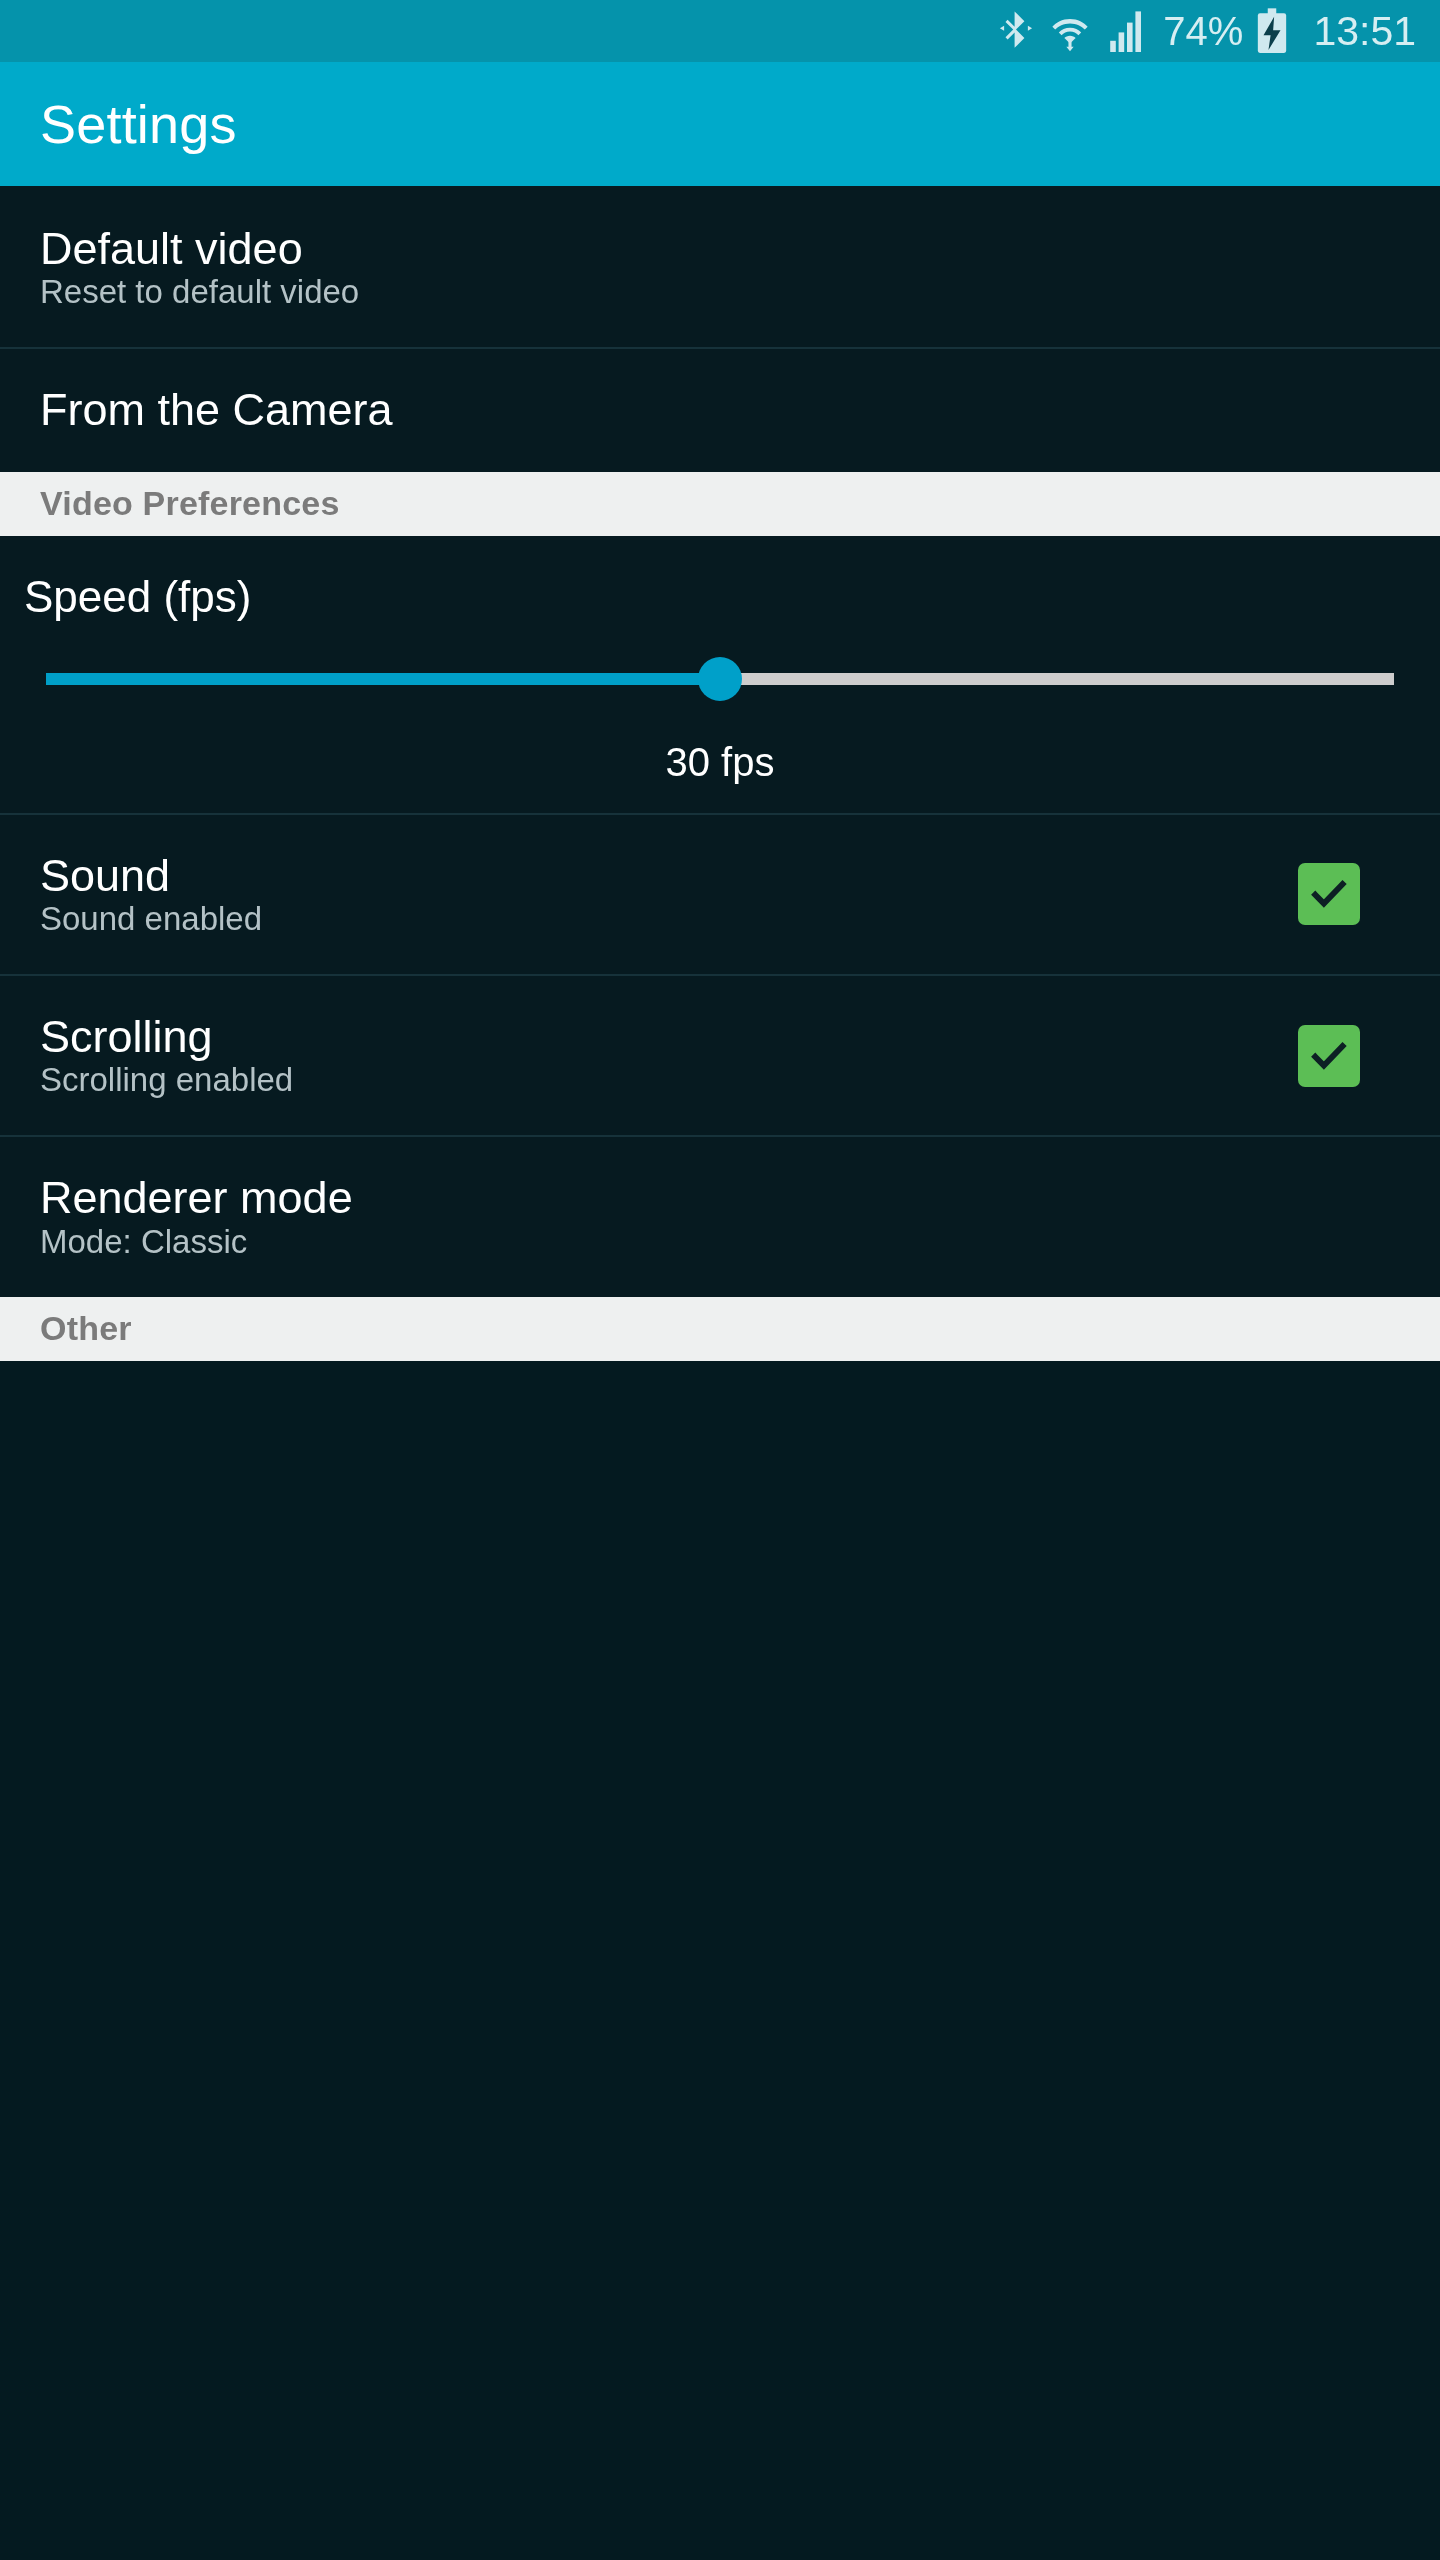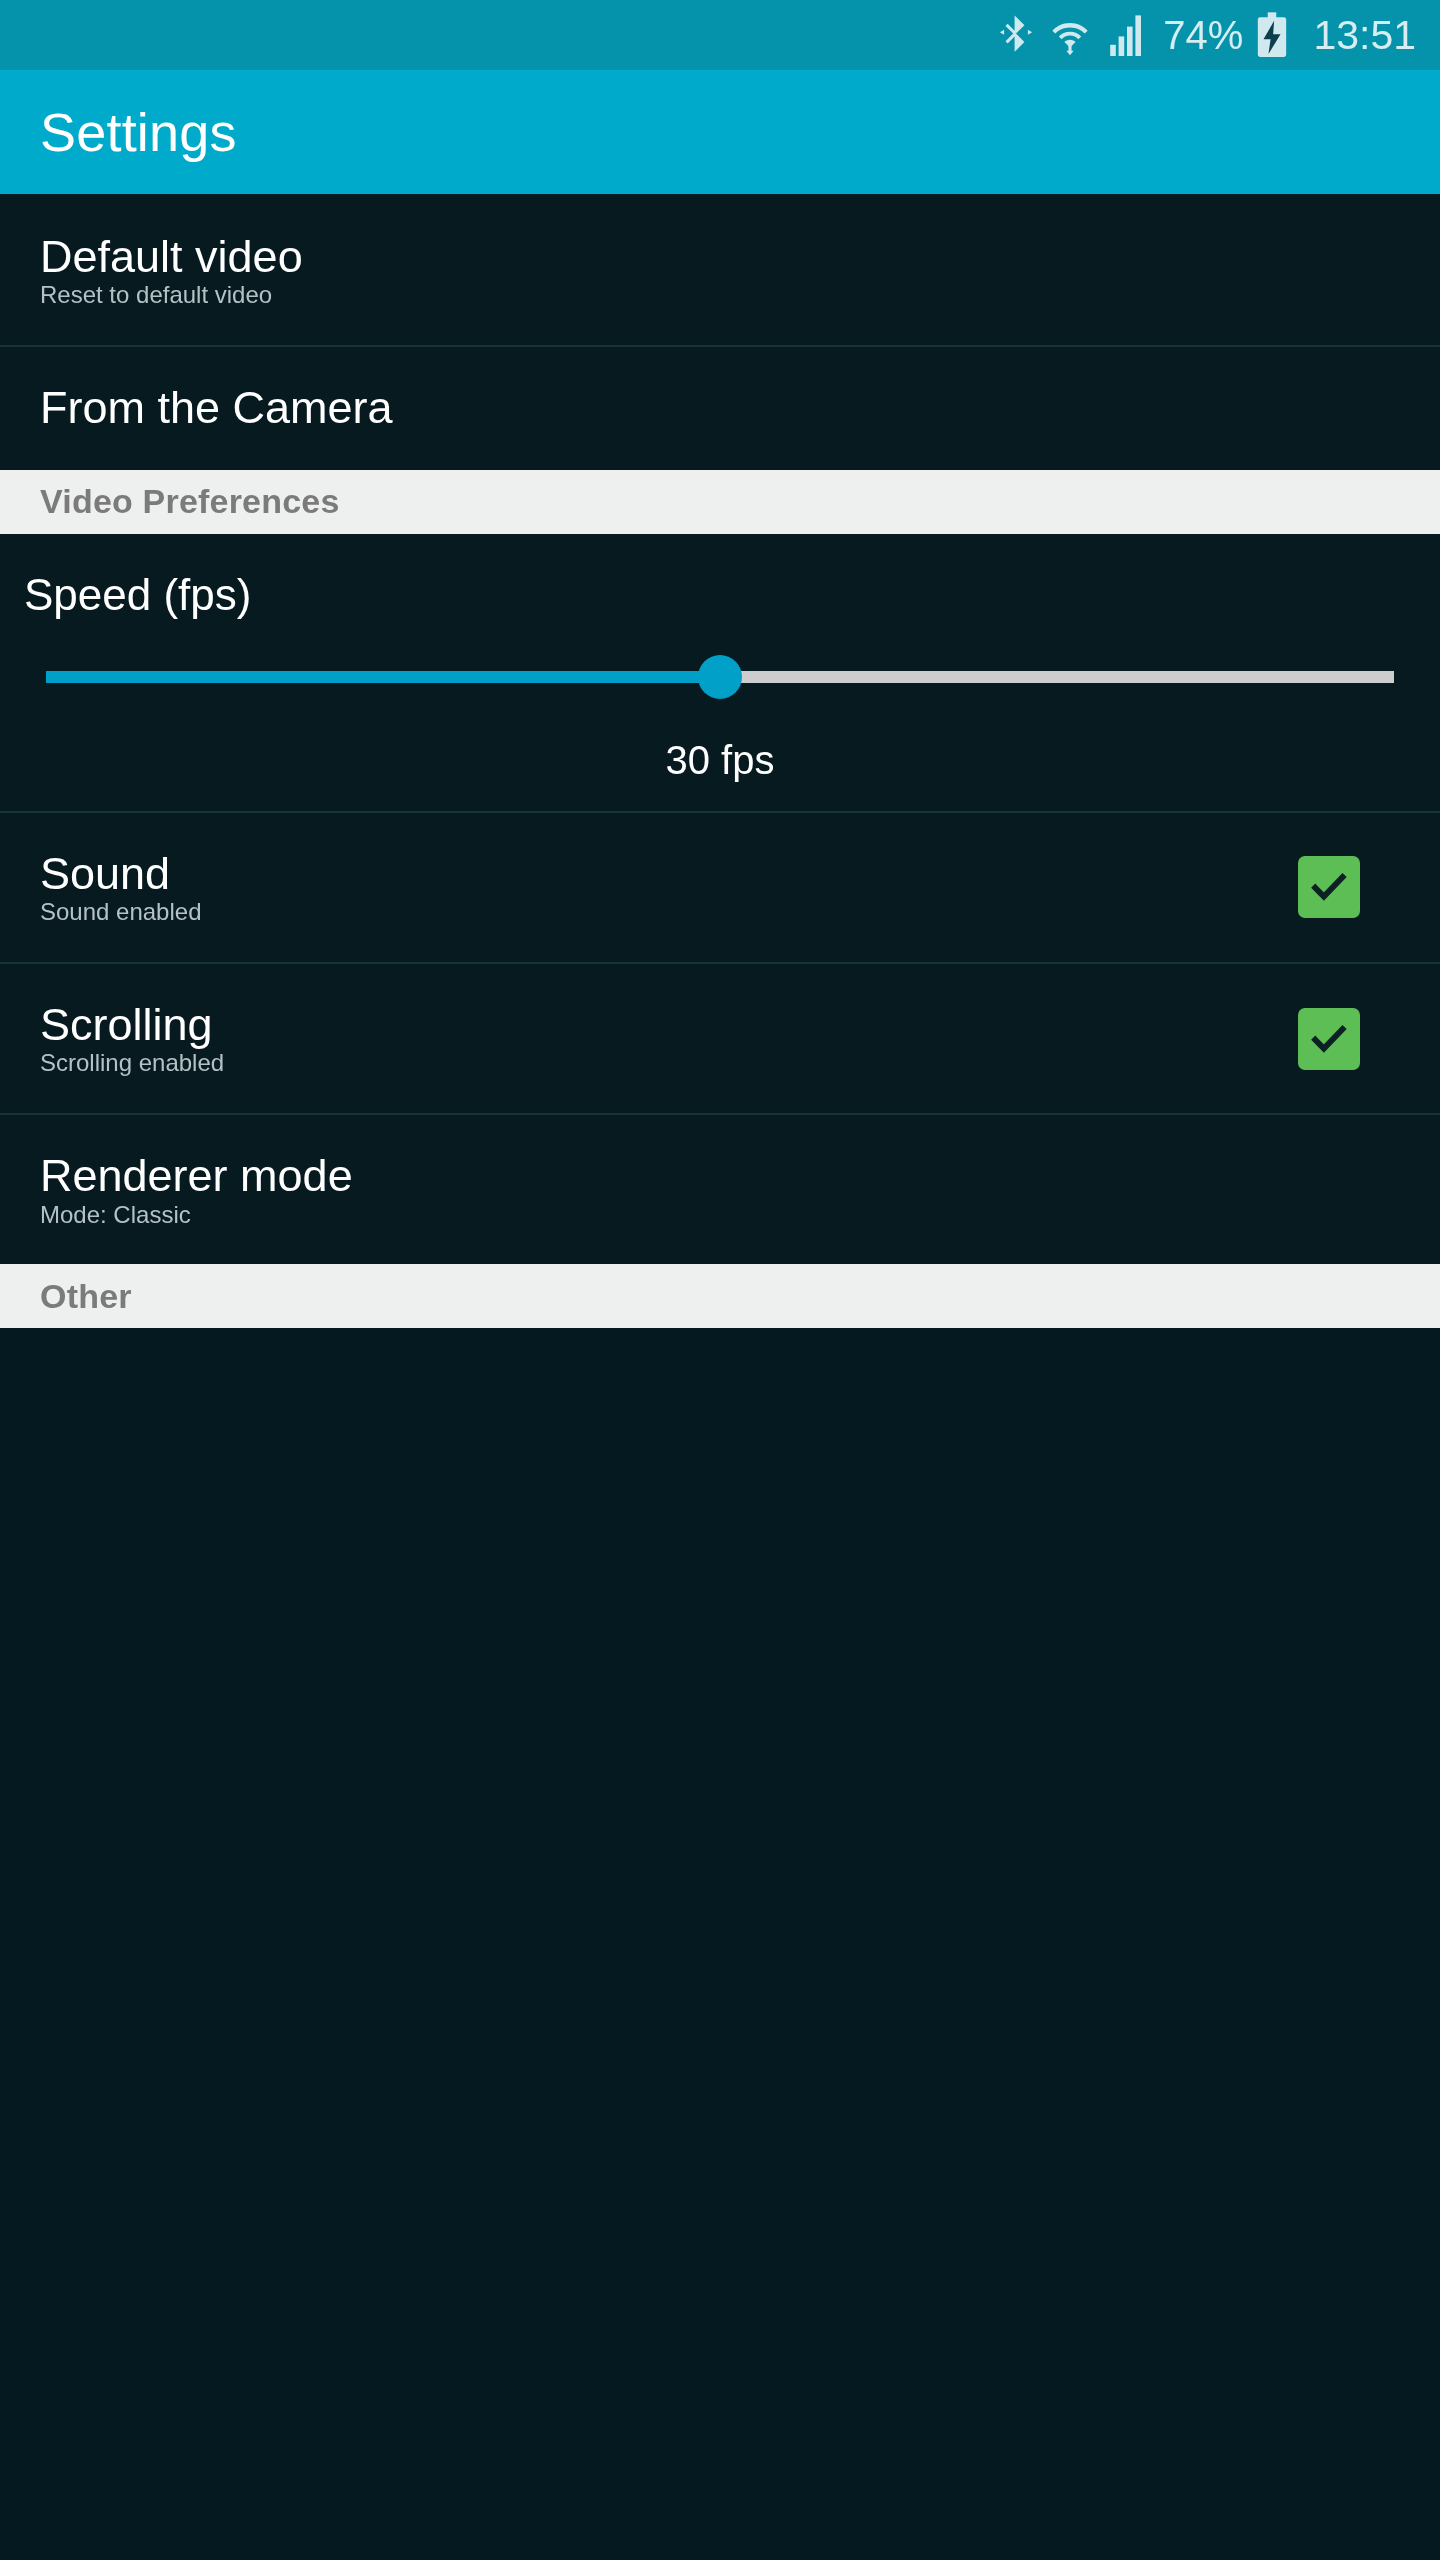"74%" .statusbar { height: 70px -> 62px }
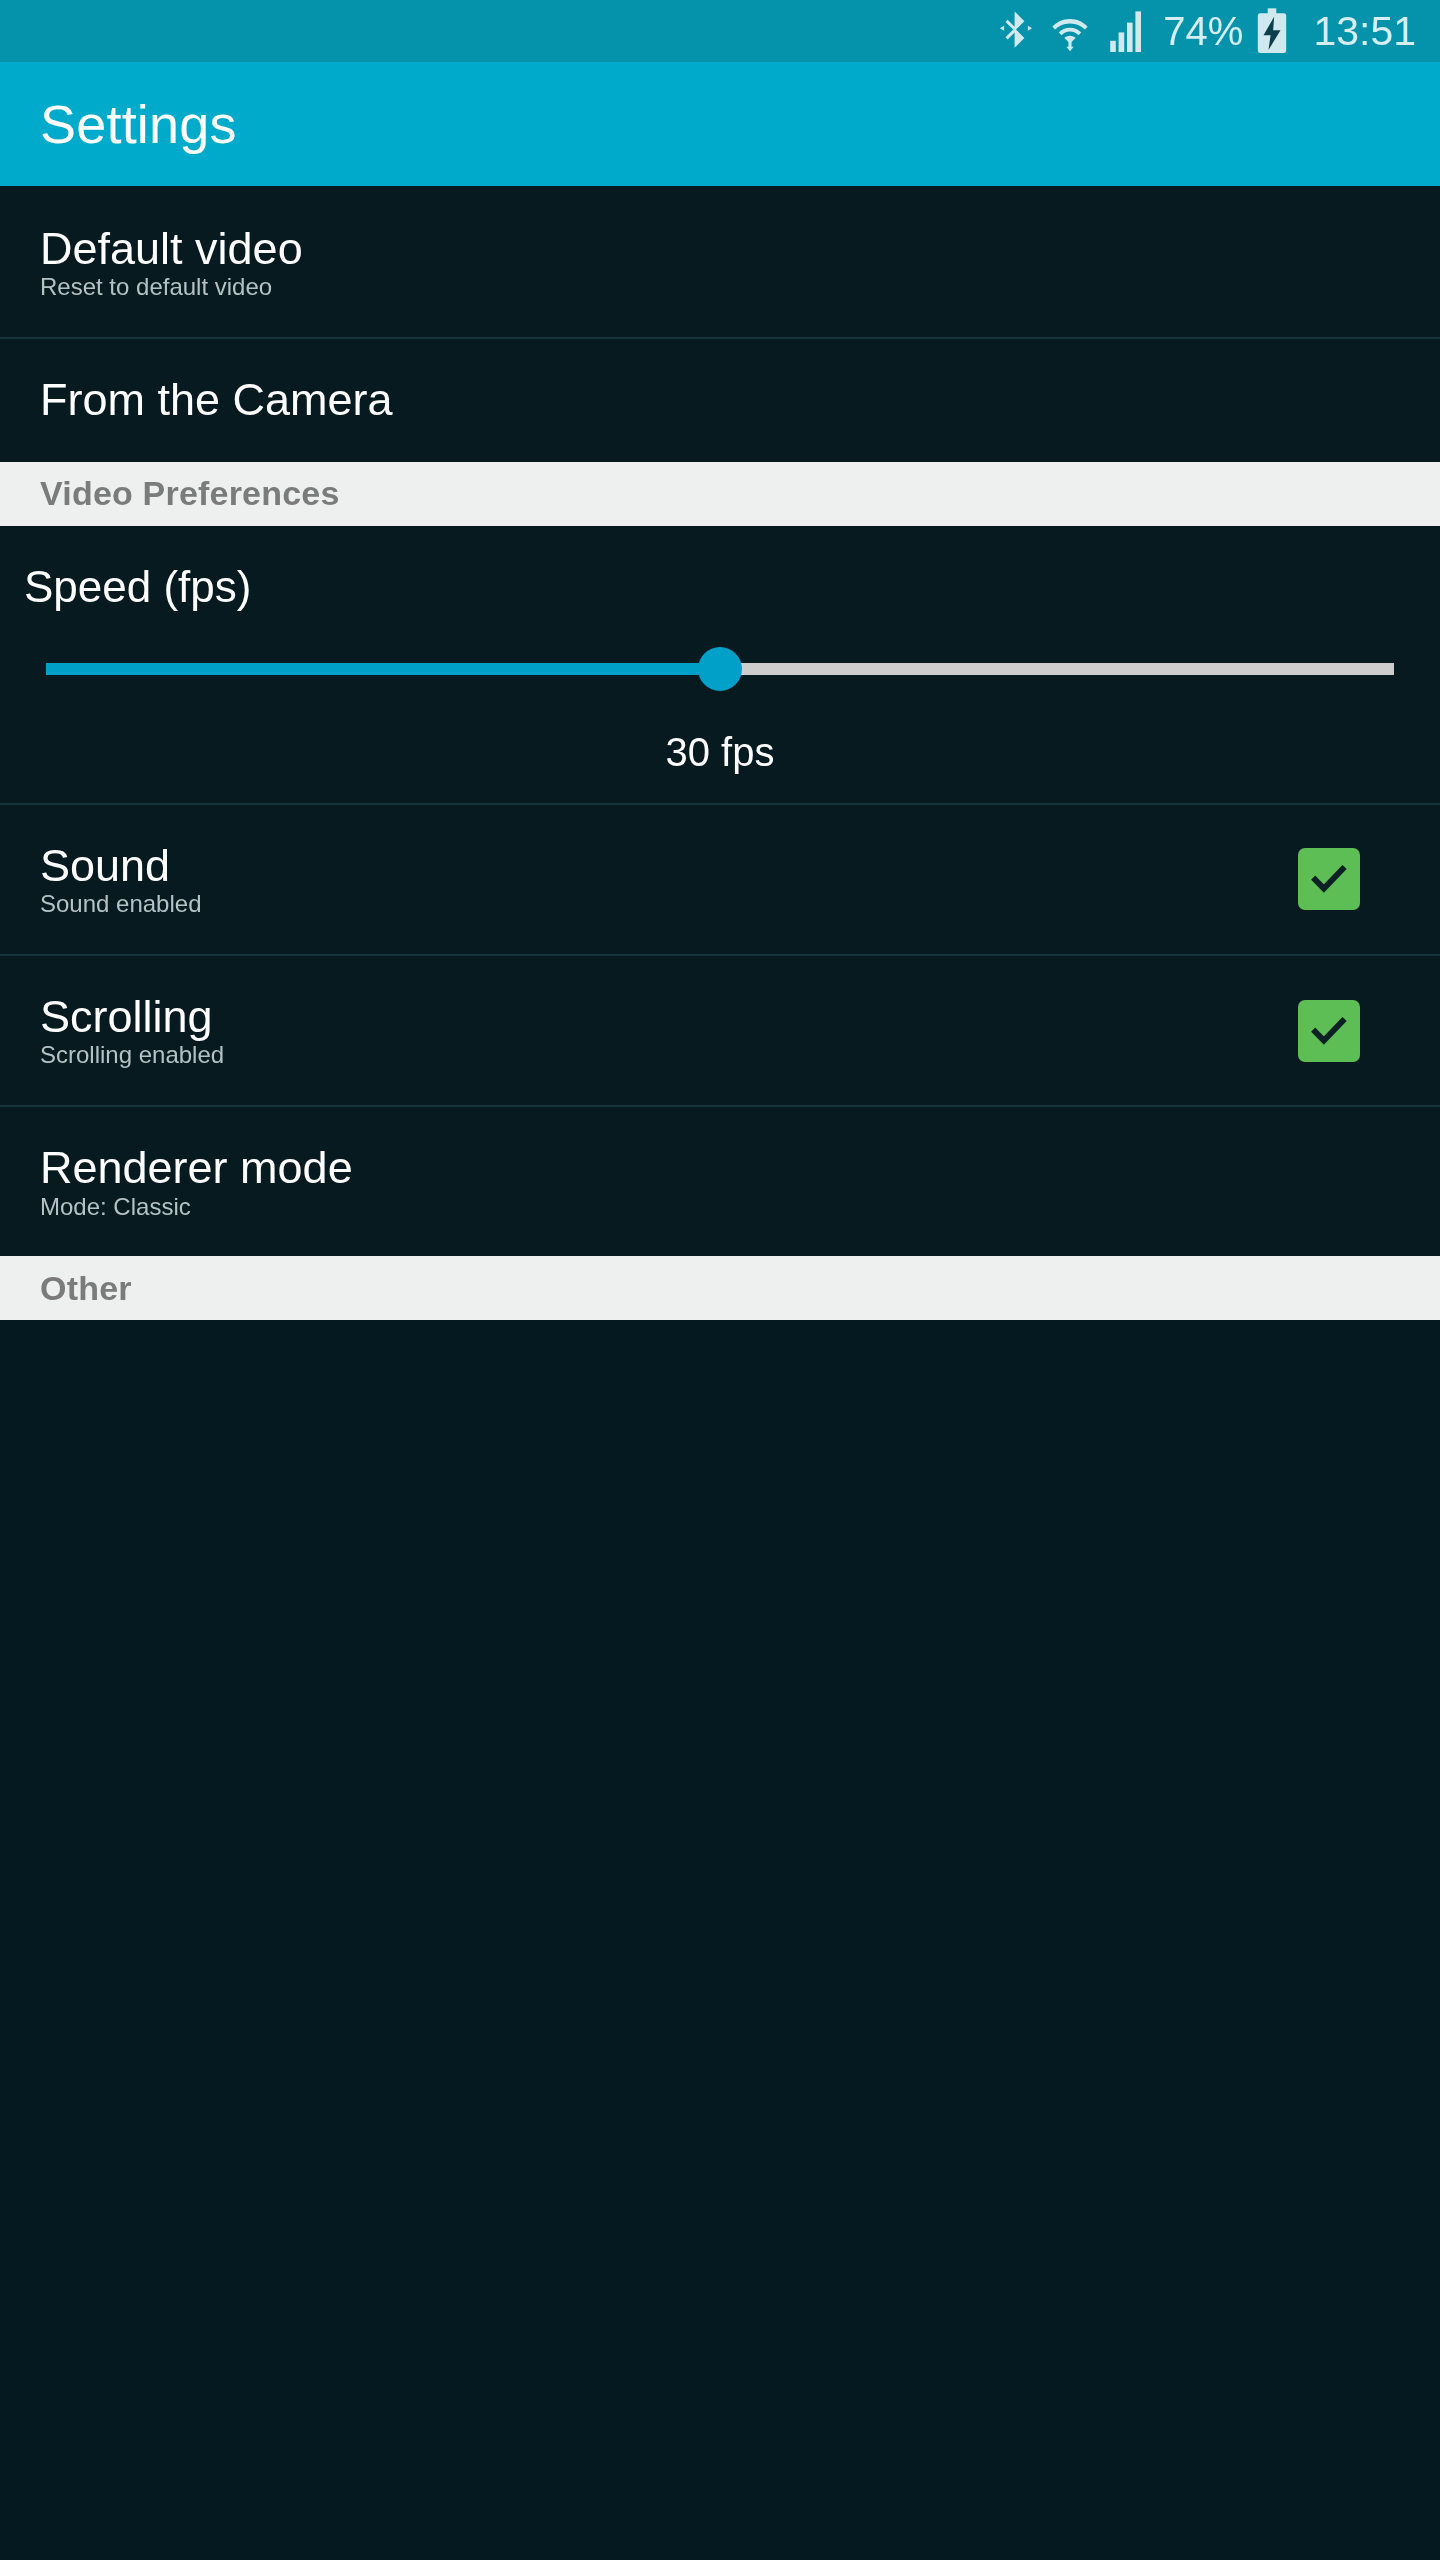"Reset to default video" .pref-summary { font-size: 24px -> 33px }
